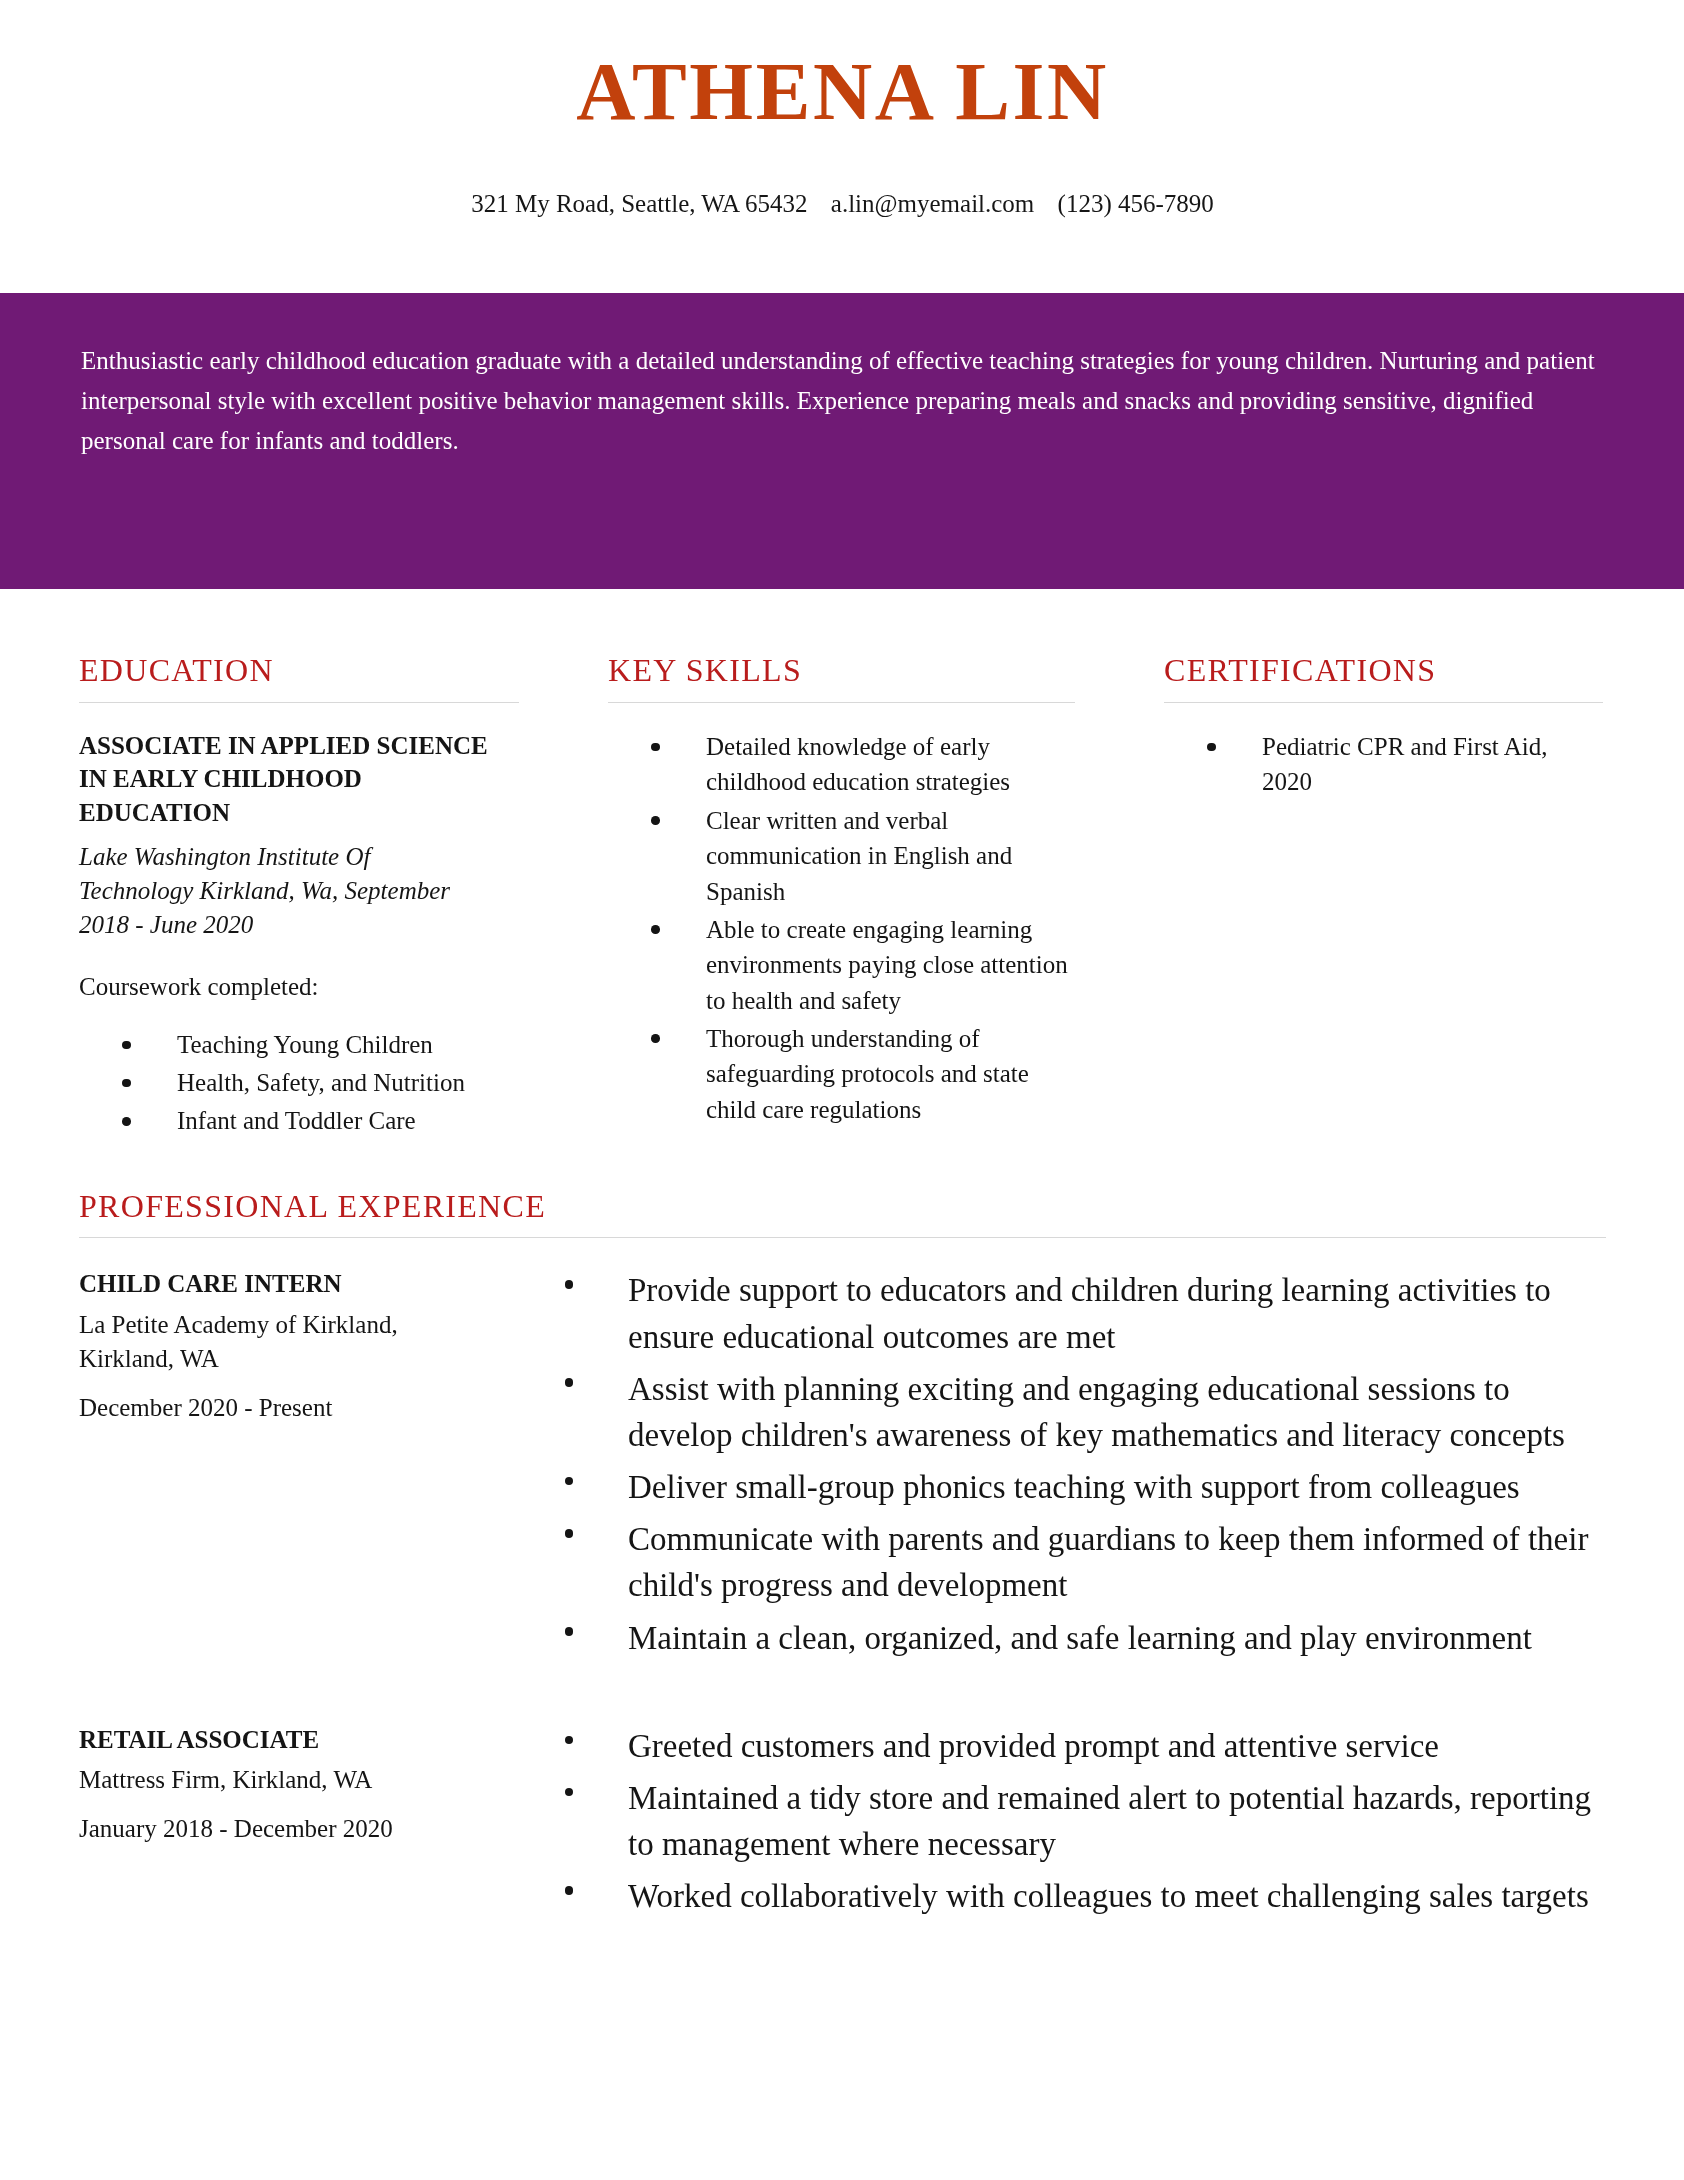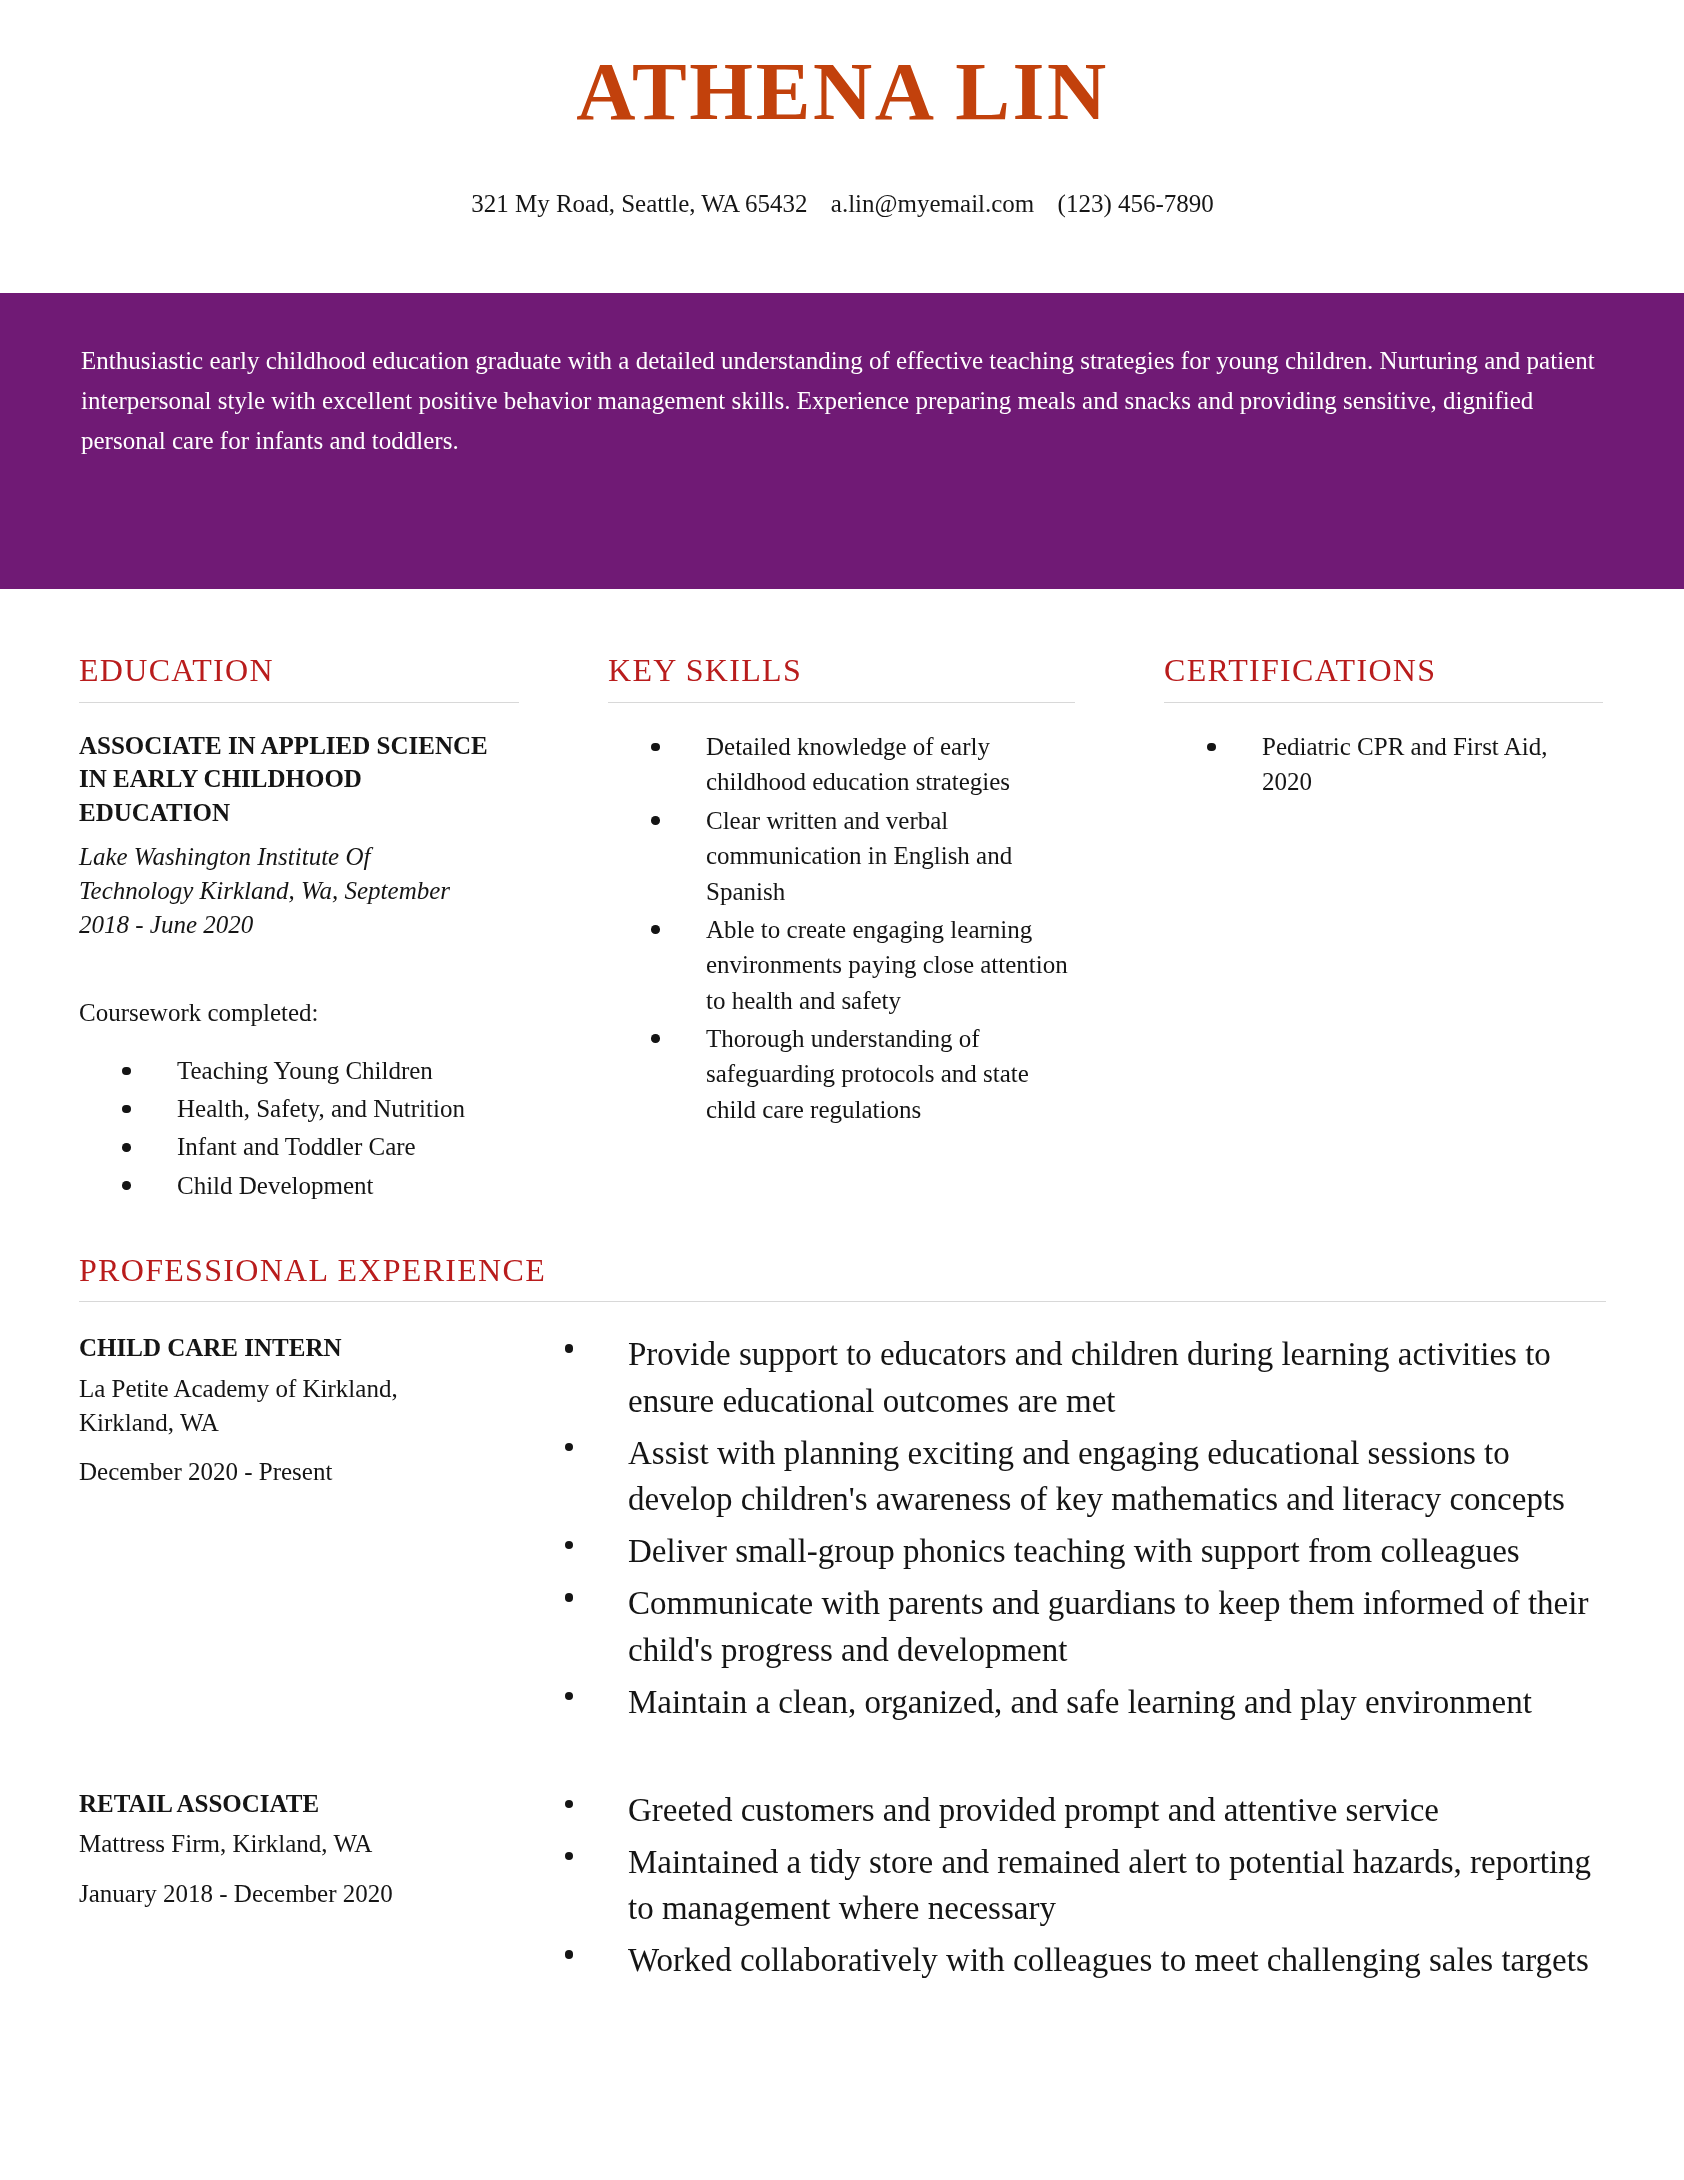"Coursework completed:" .coursework-label { margin-top: 58px -> 32px }
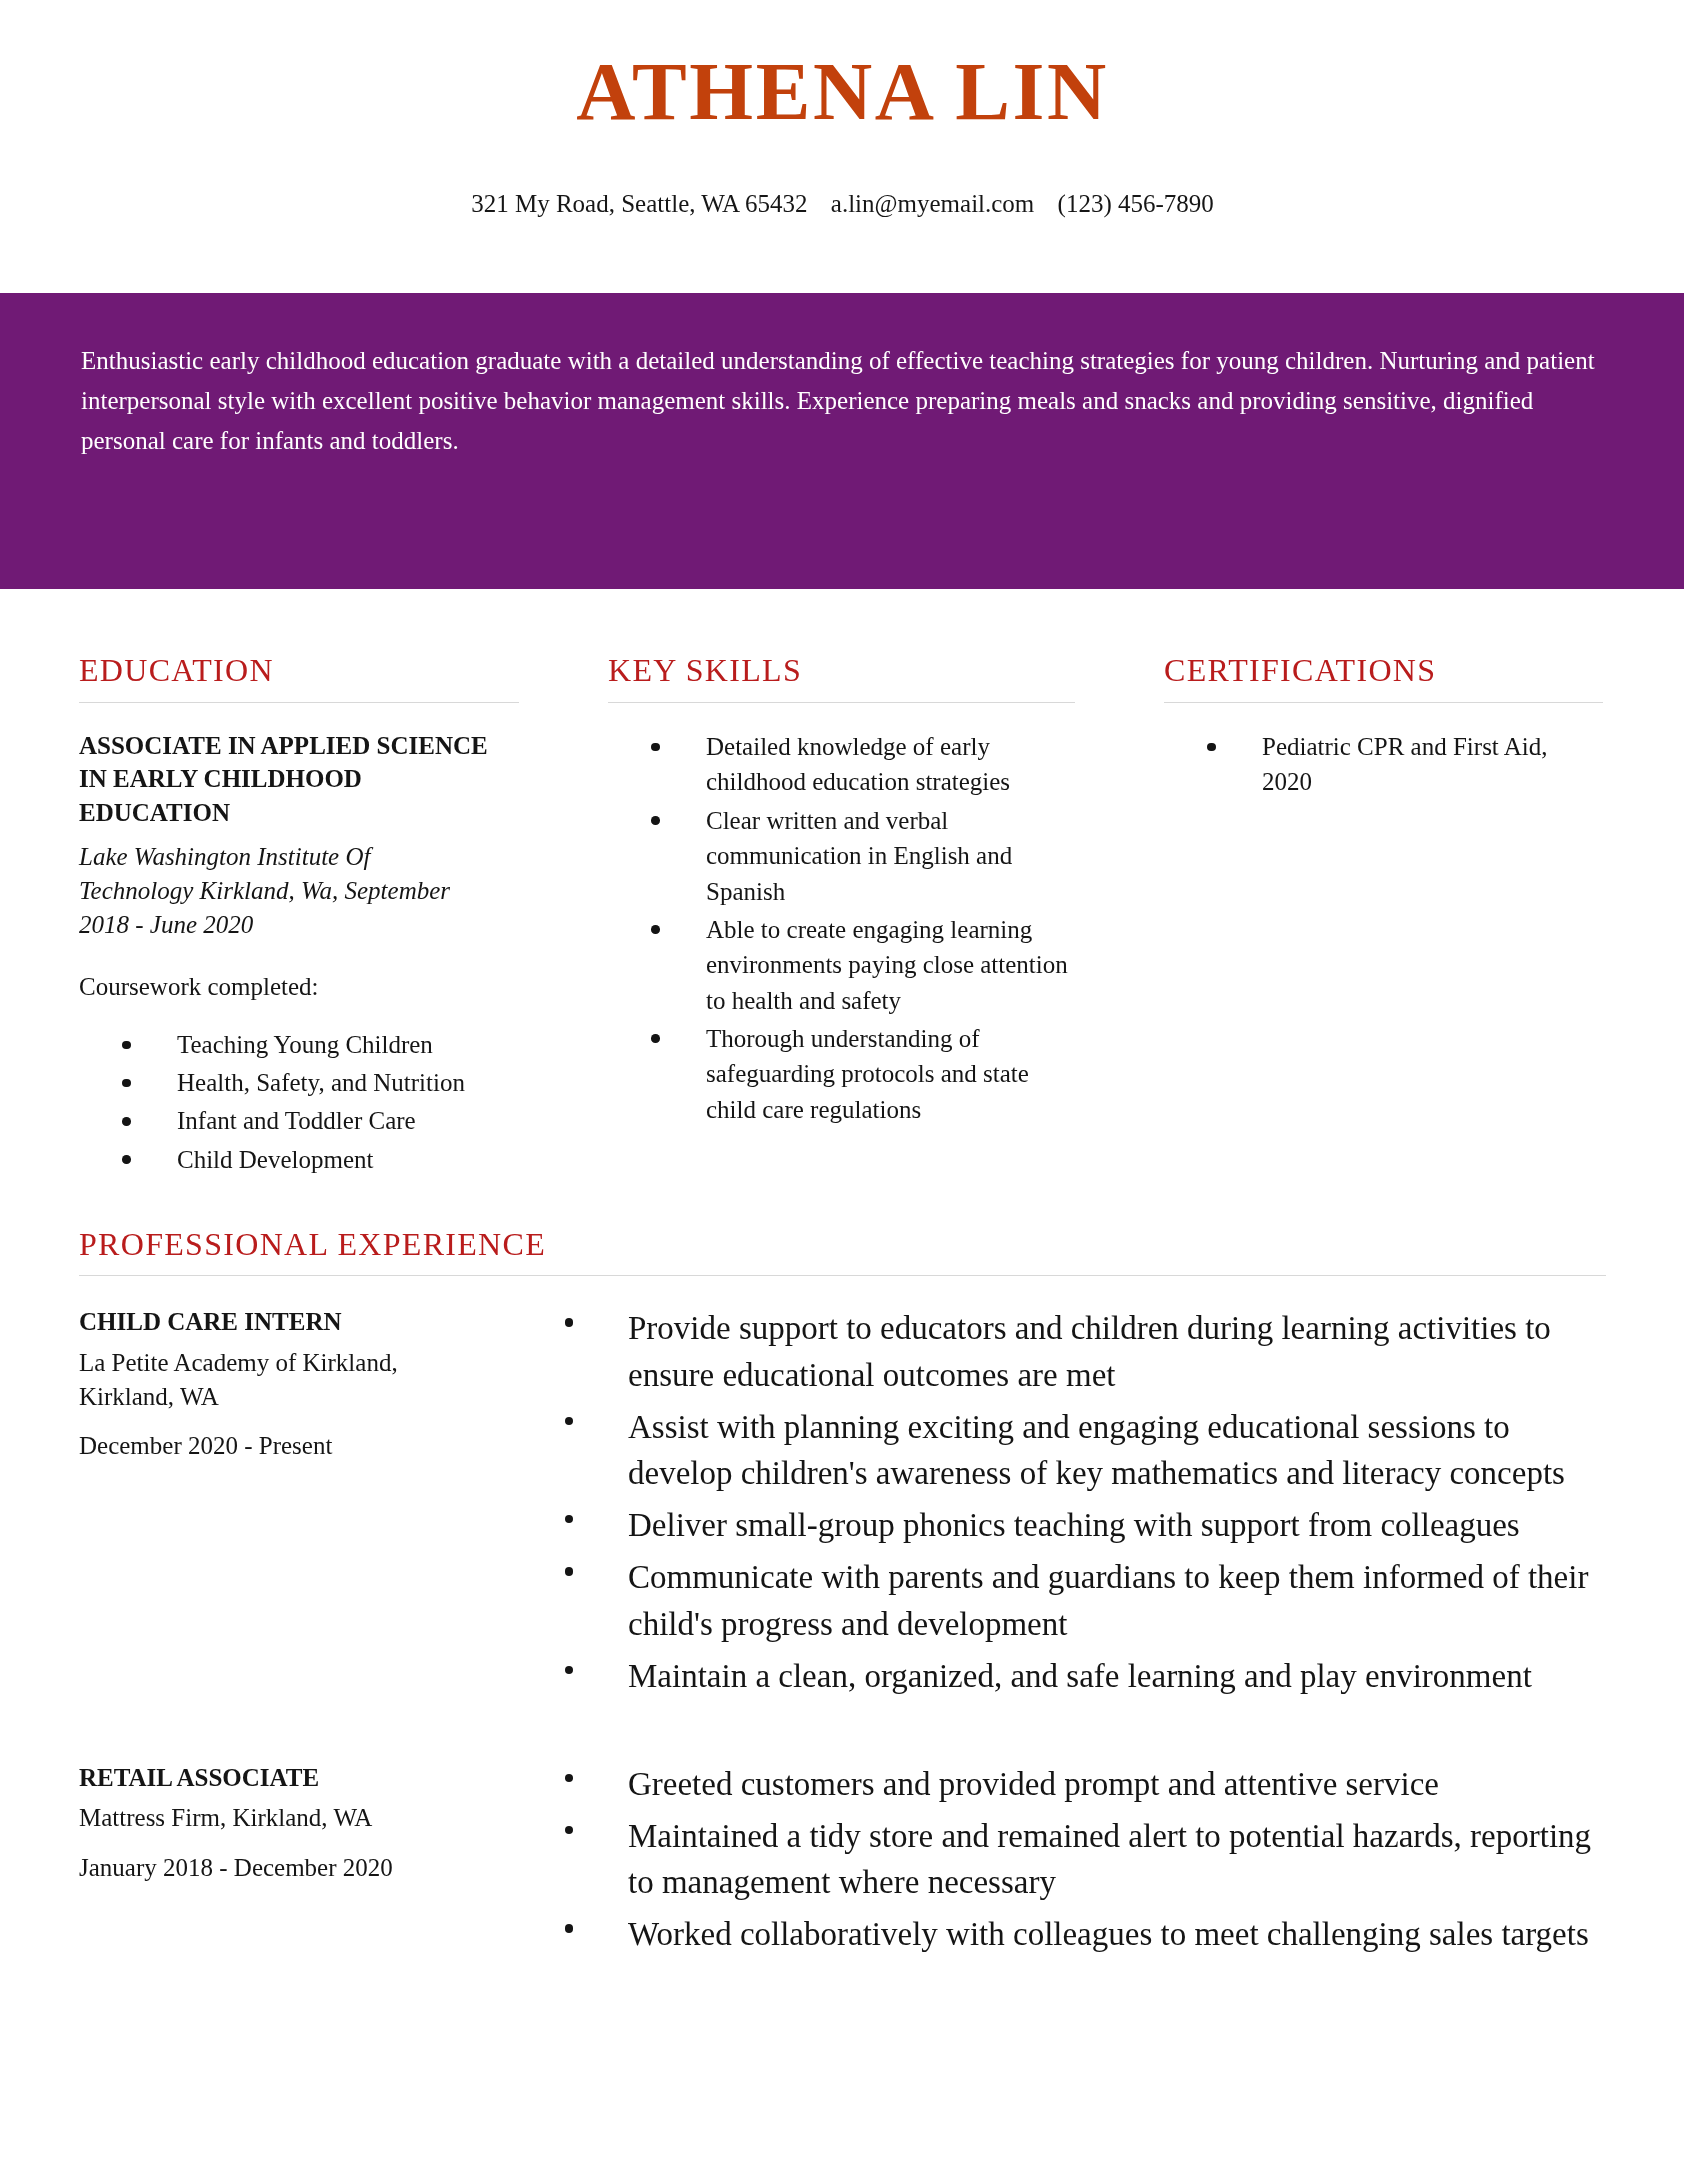"Child Development" li { html: <li>Child Development</li> -> none }
